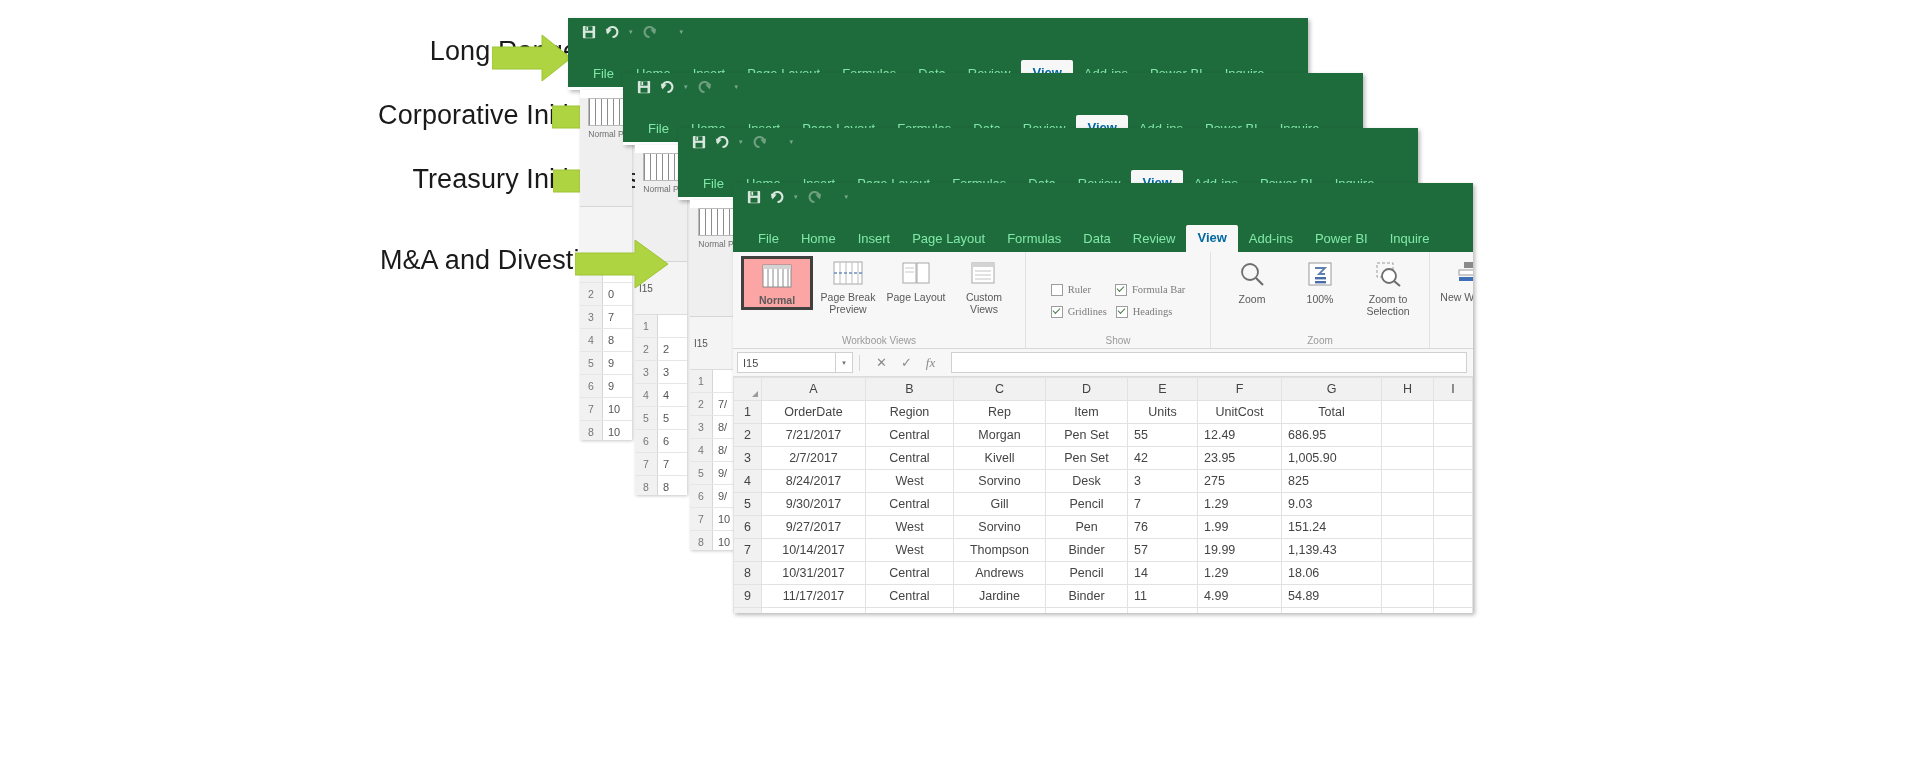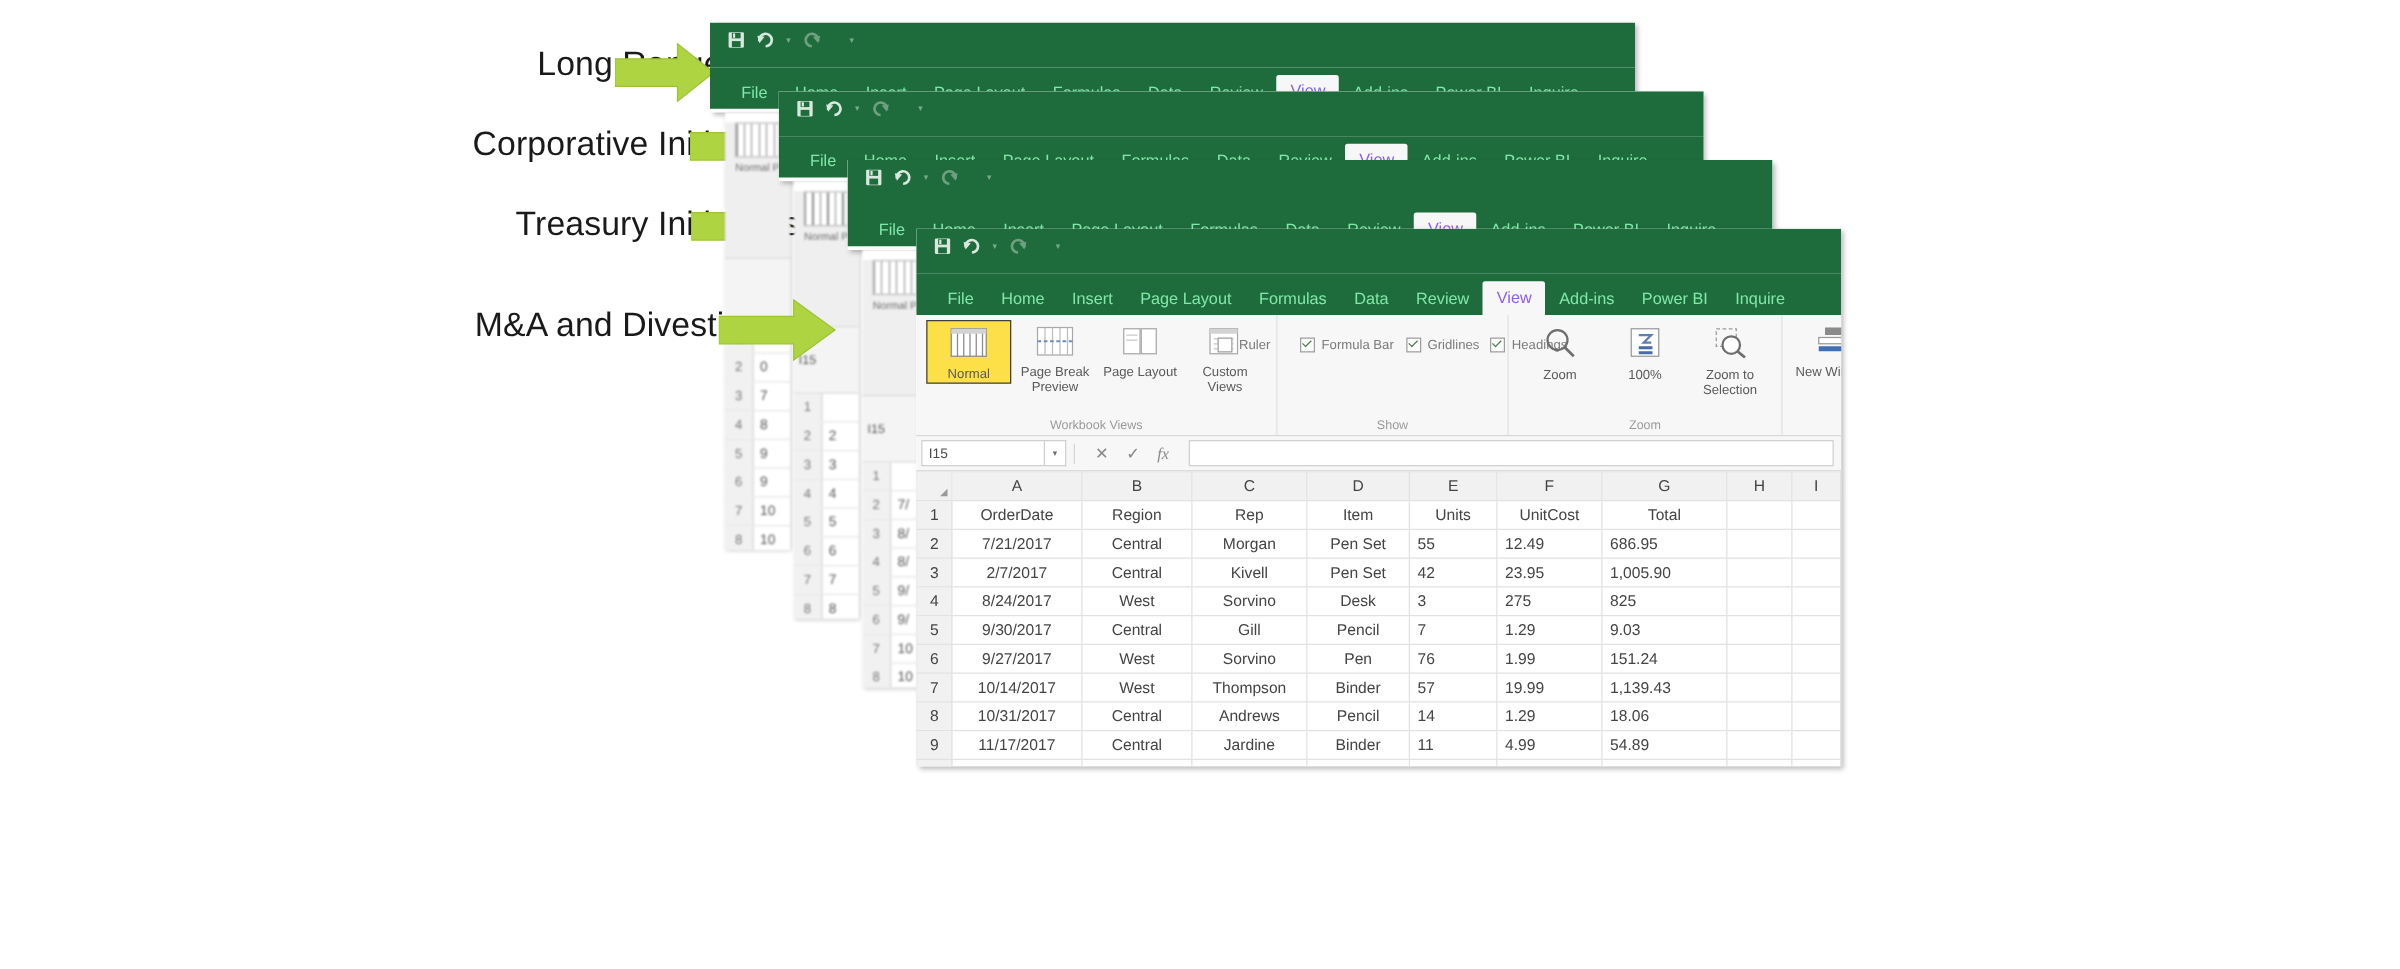"View" .tab.active { color: #8b5cf6 -> #0369a1; font-weight: none -> bold }
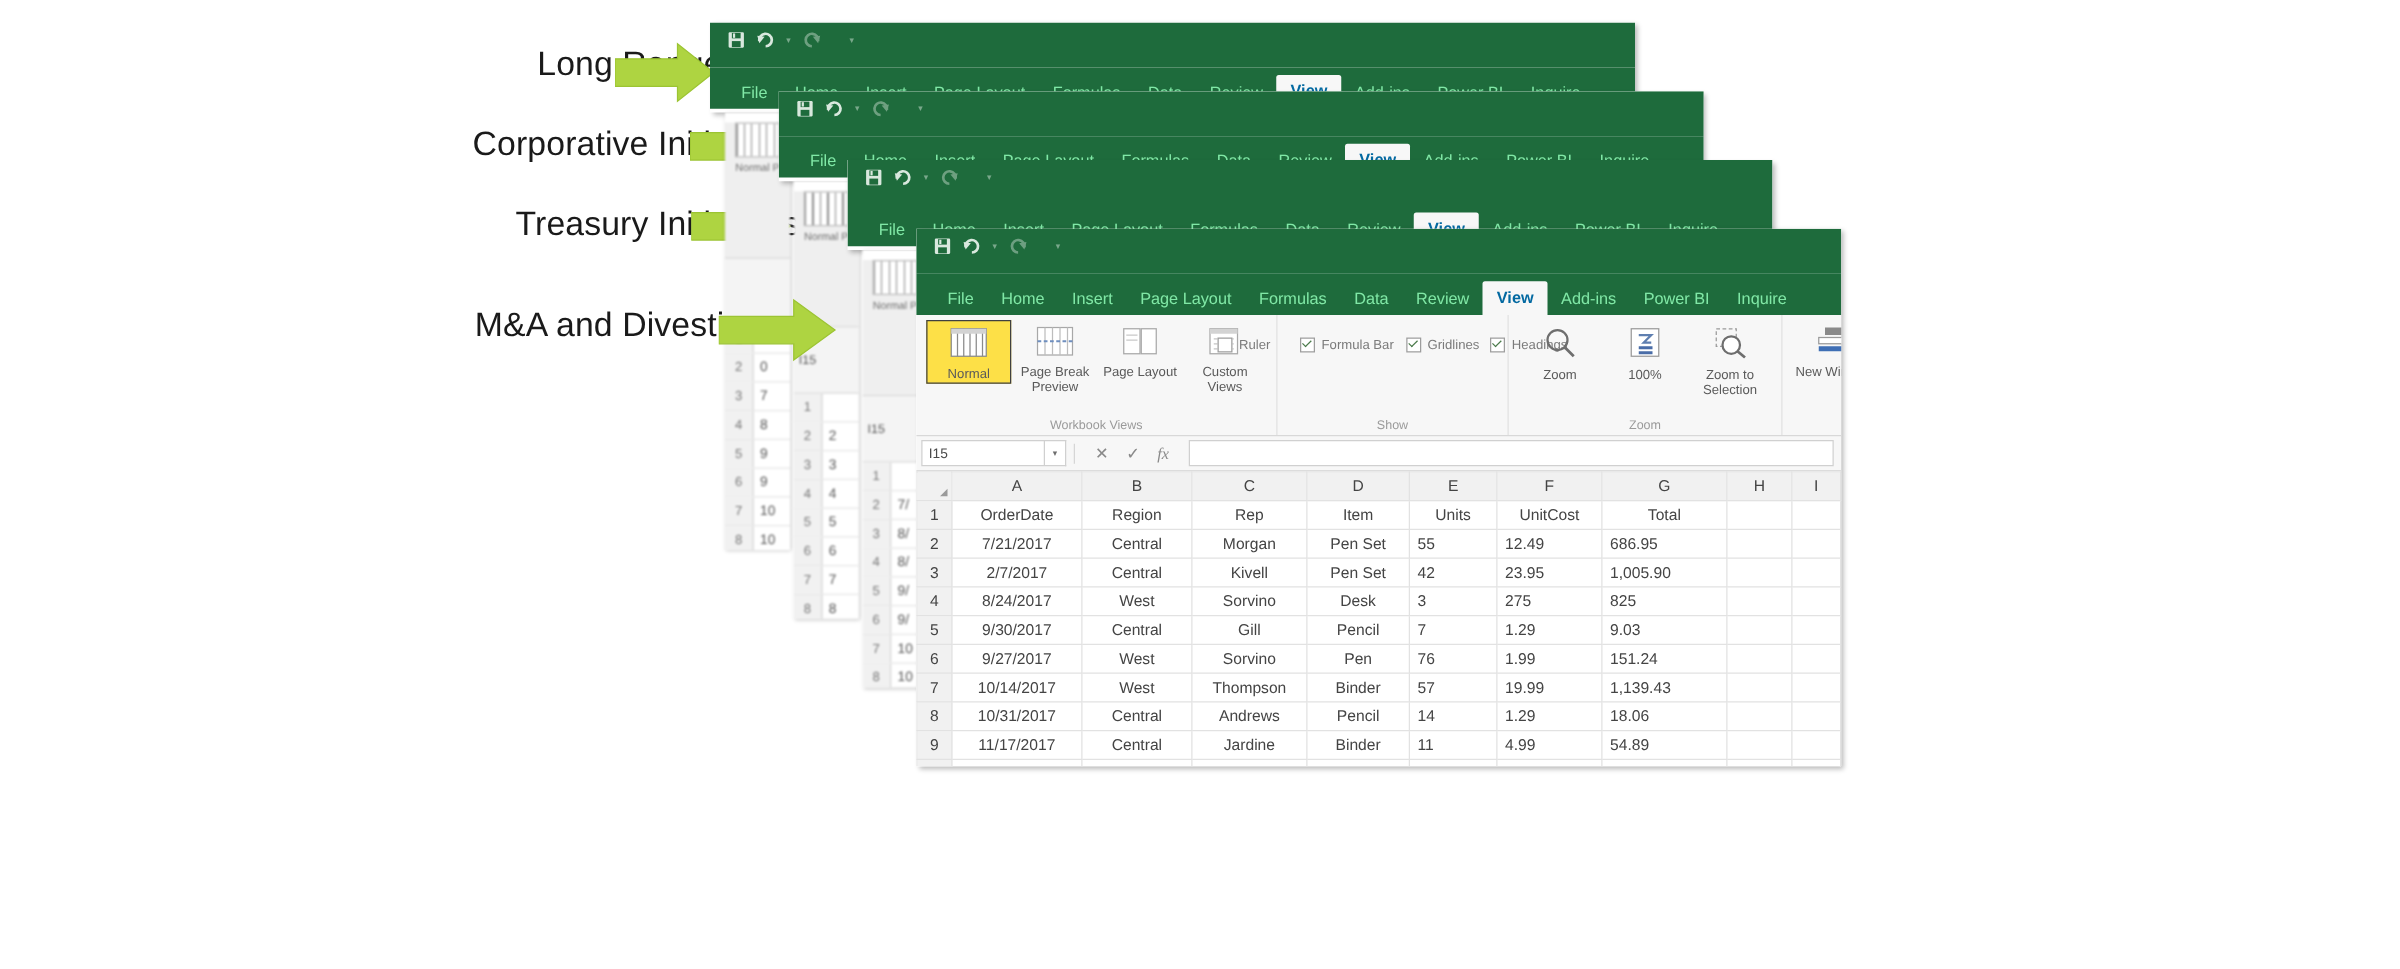"Ruler" div.gitems { flex-direction: row -> column; font-family: none -> Liberation Serif, serif }
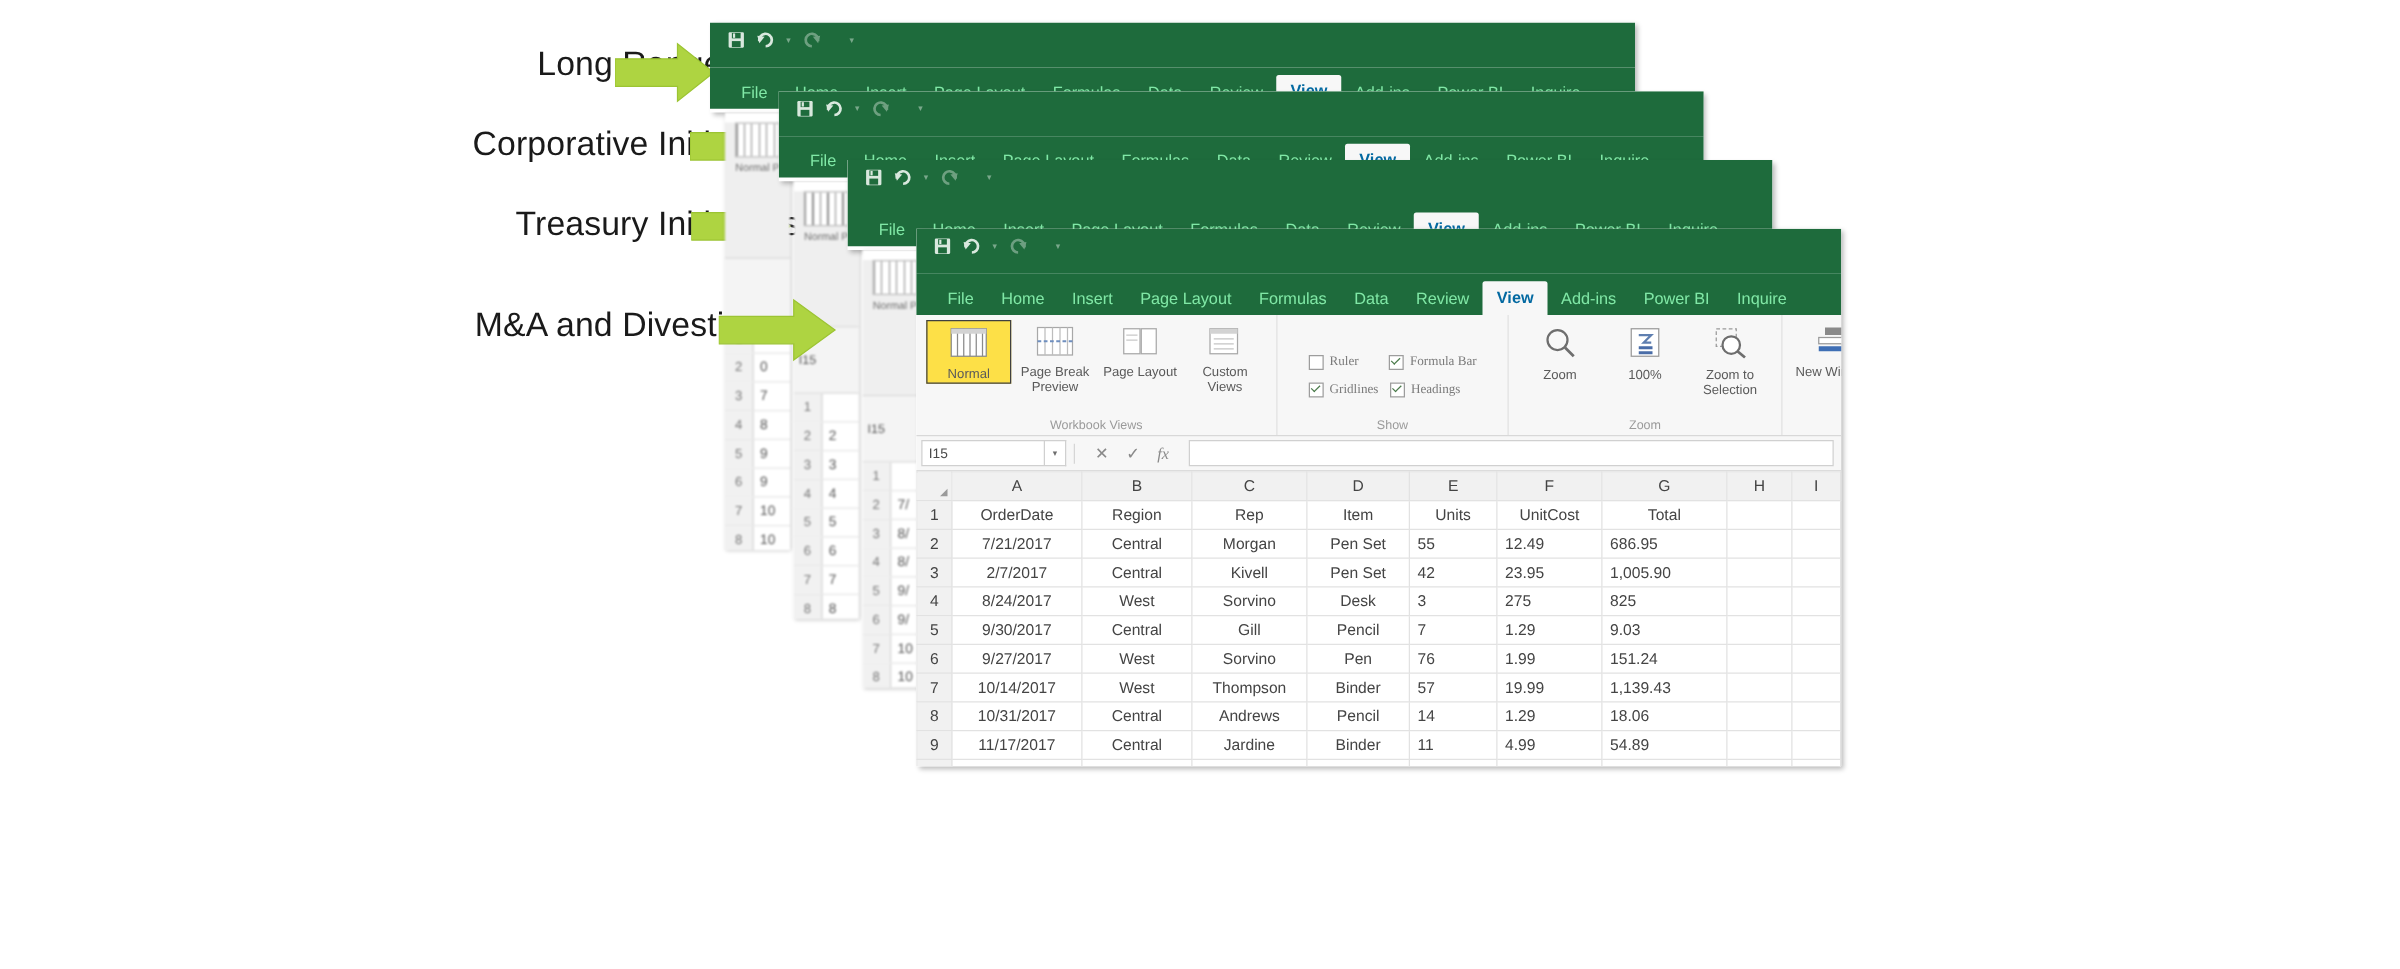"Normal" .bigbtn.sel { background: #fde047 -> #fca5a5; border: 1px solid #404040 -> 3px solid #404040; font-weight: none -> bold }
